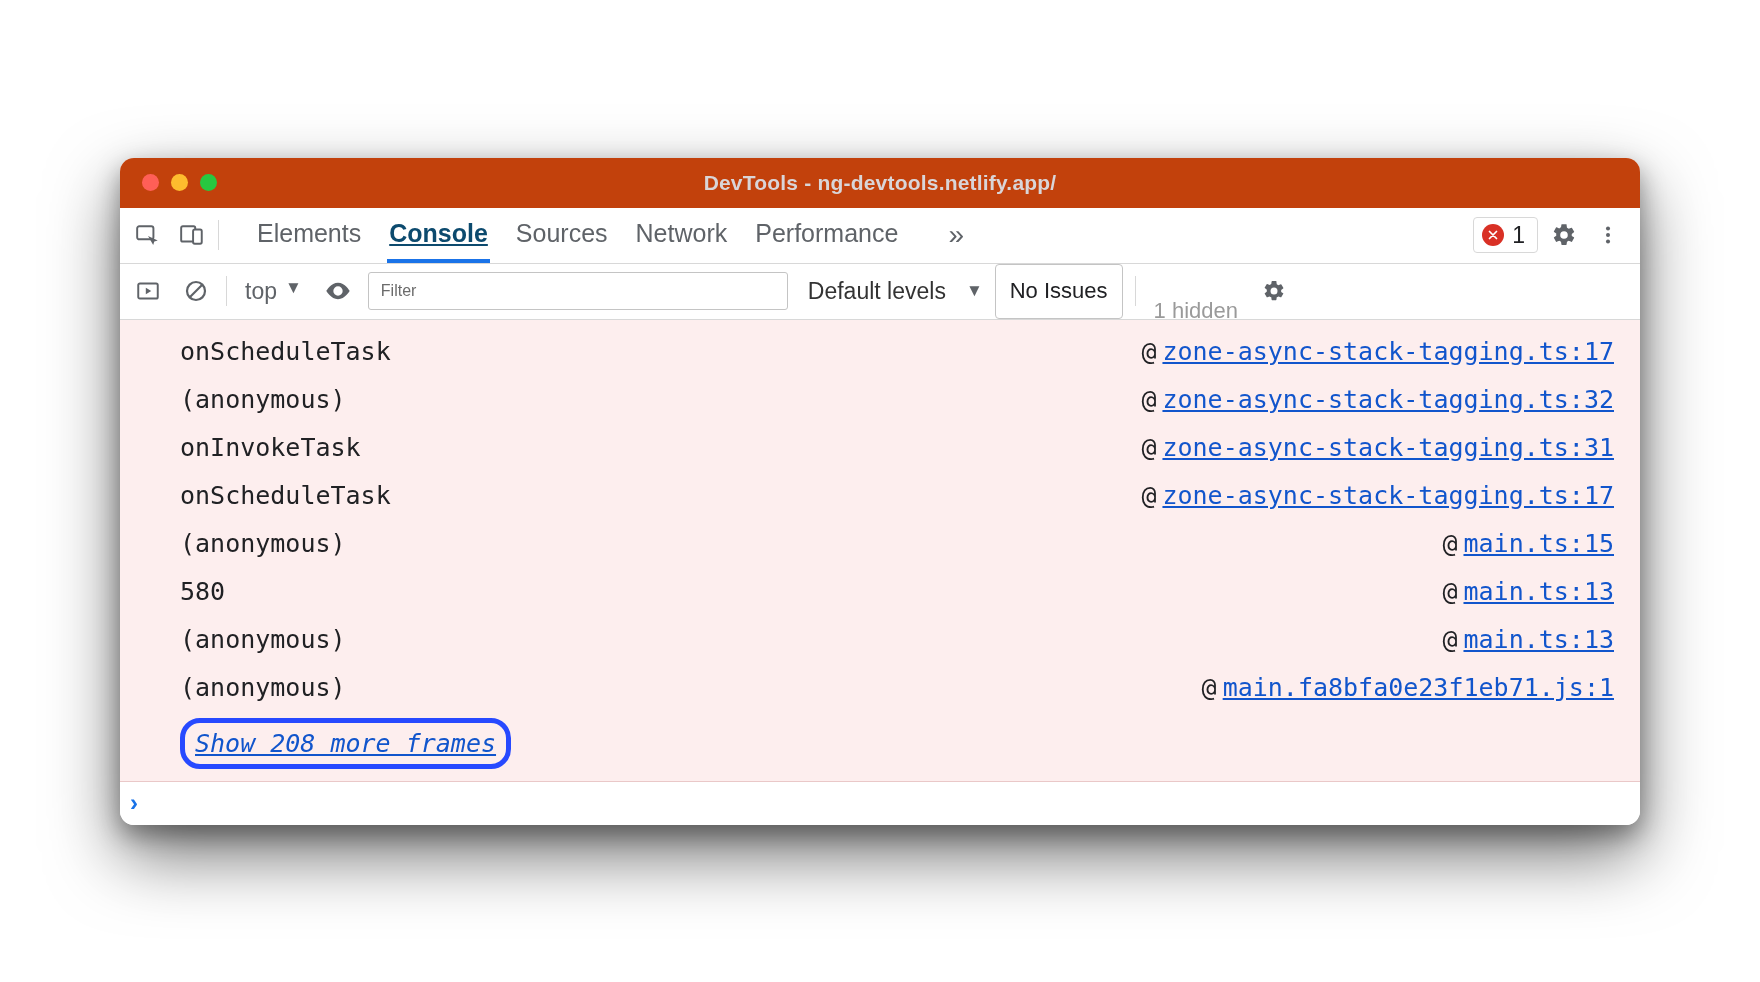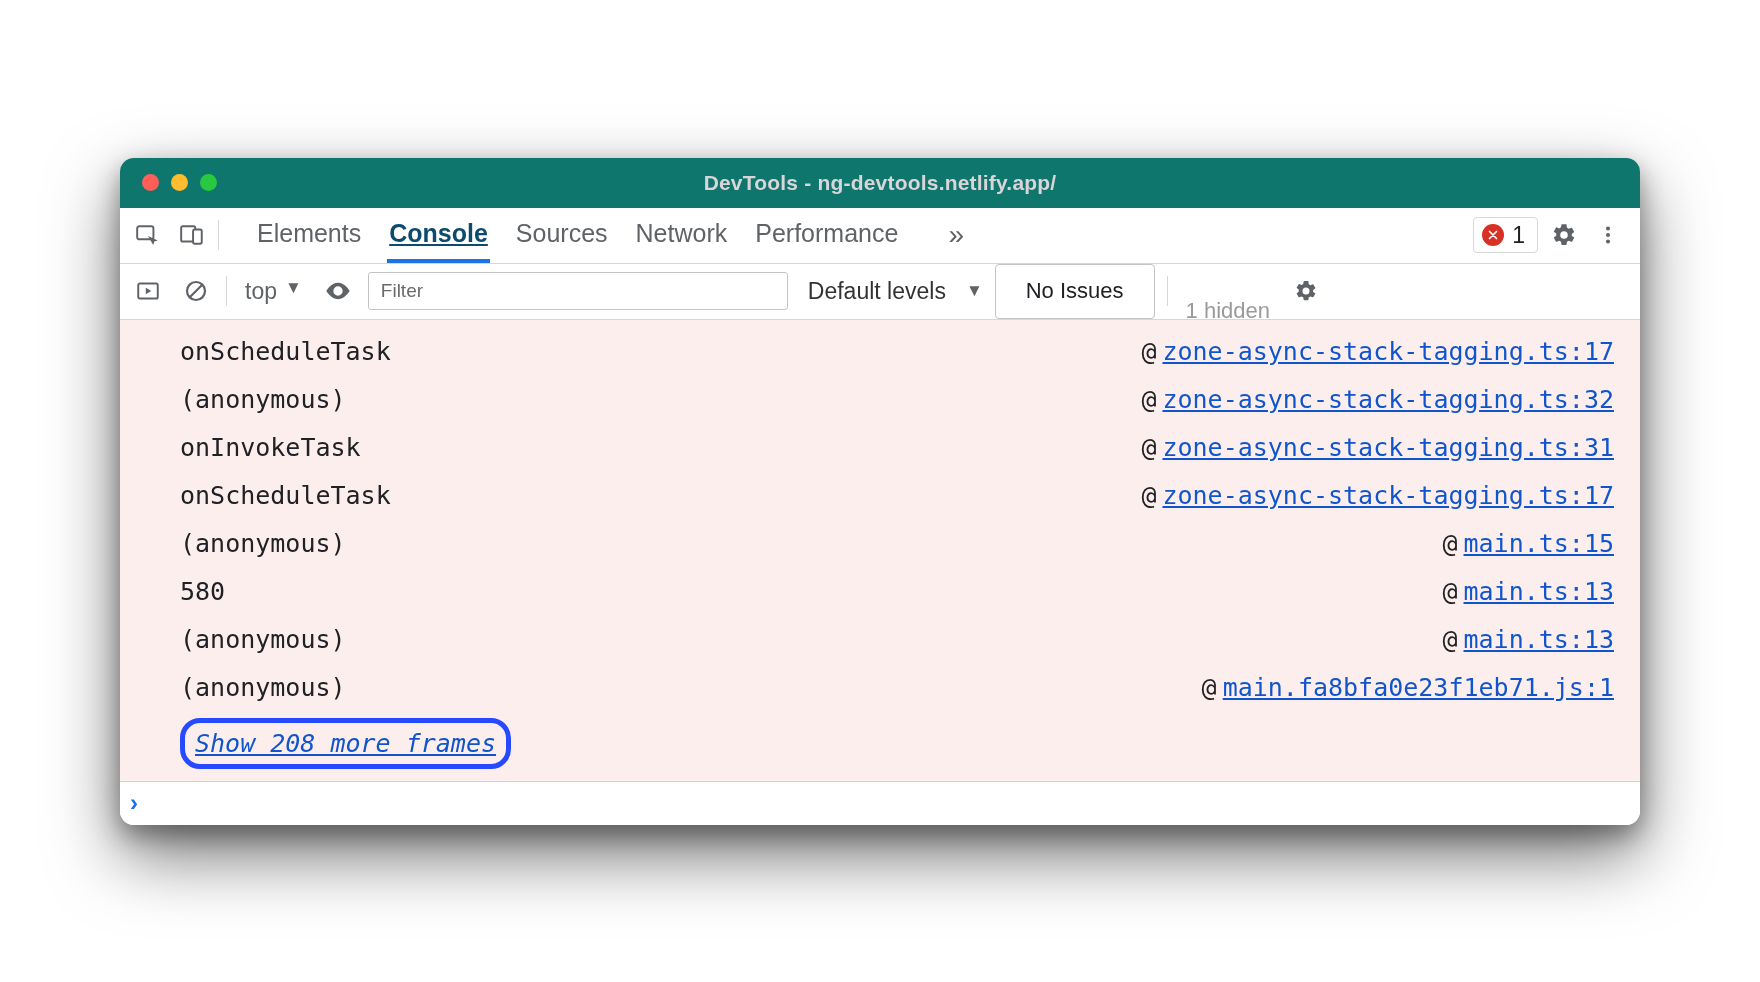"DevTools - ng-devtools.netlify.app/" .titlebar { background: #0f766e -> #c2410c }
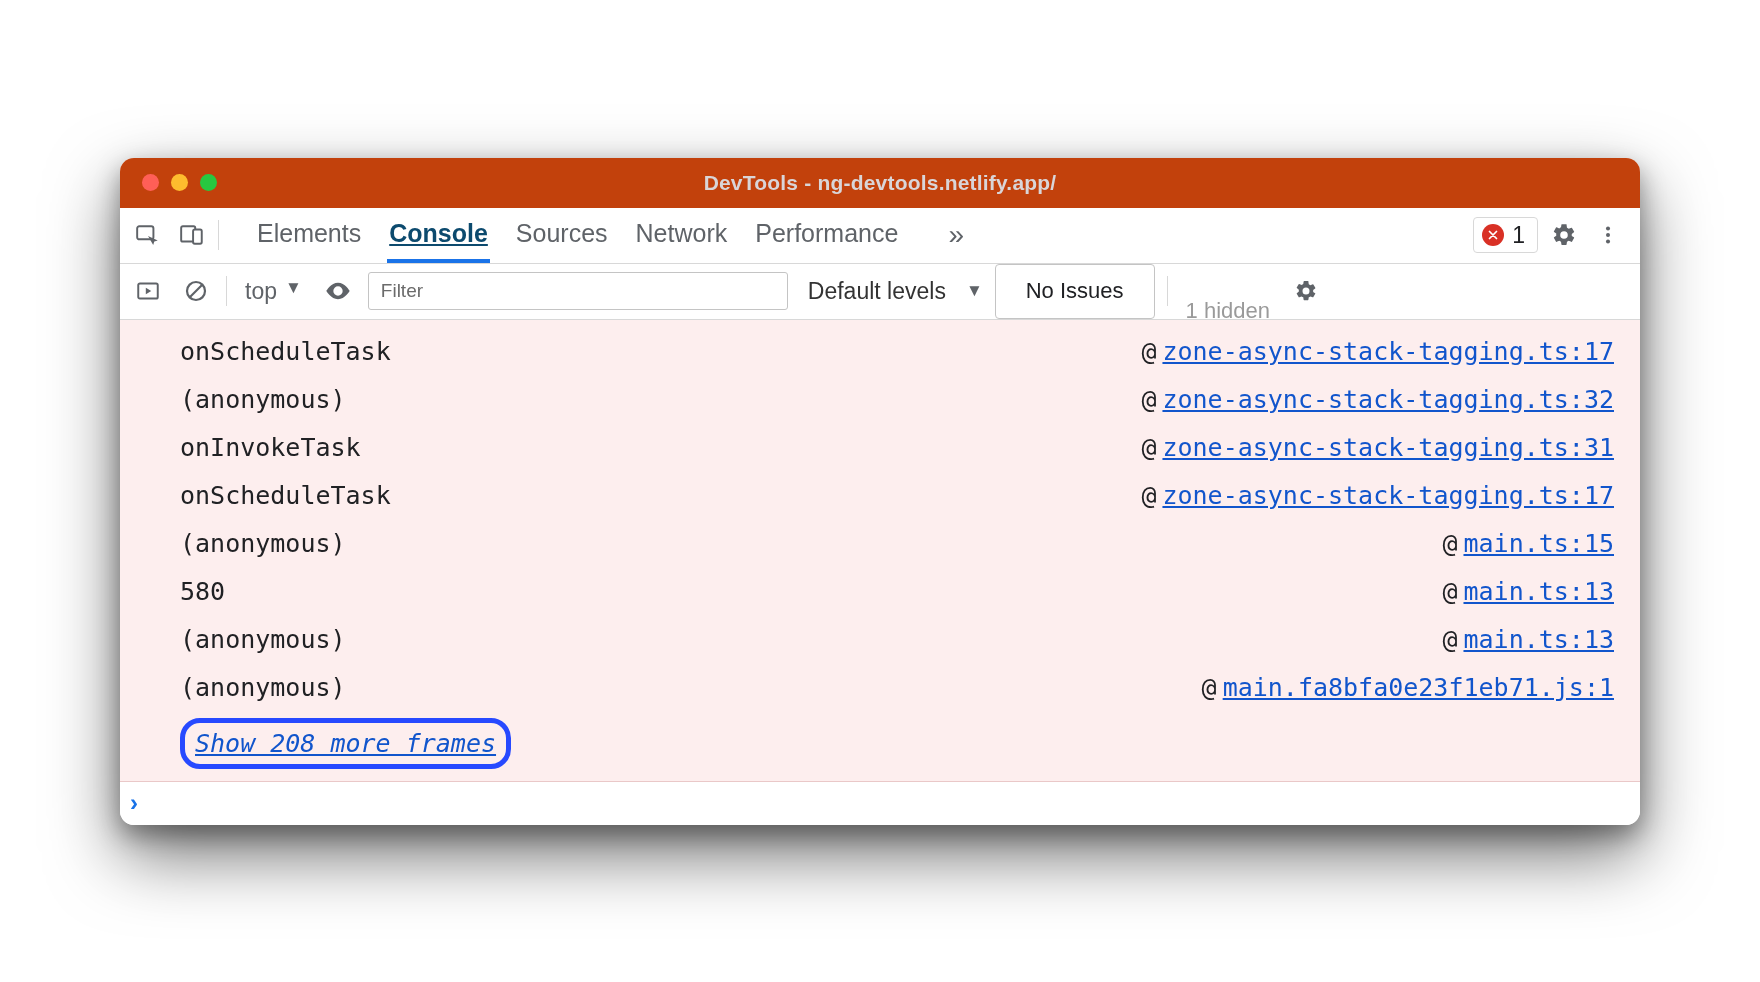"Filter" .filter { font-size: 19px -> 16px }
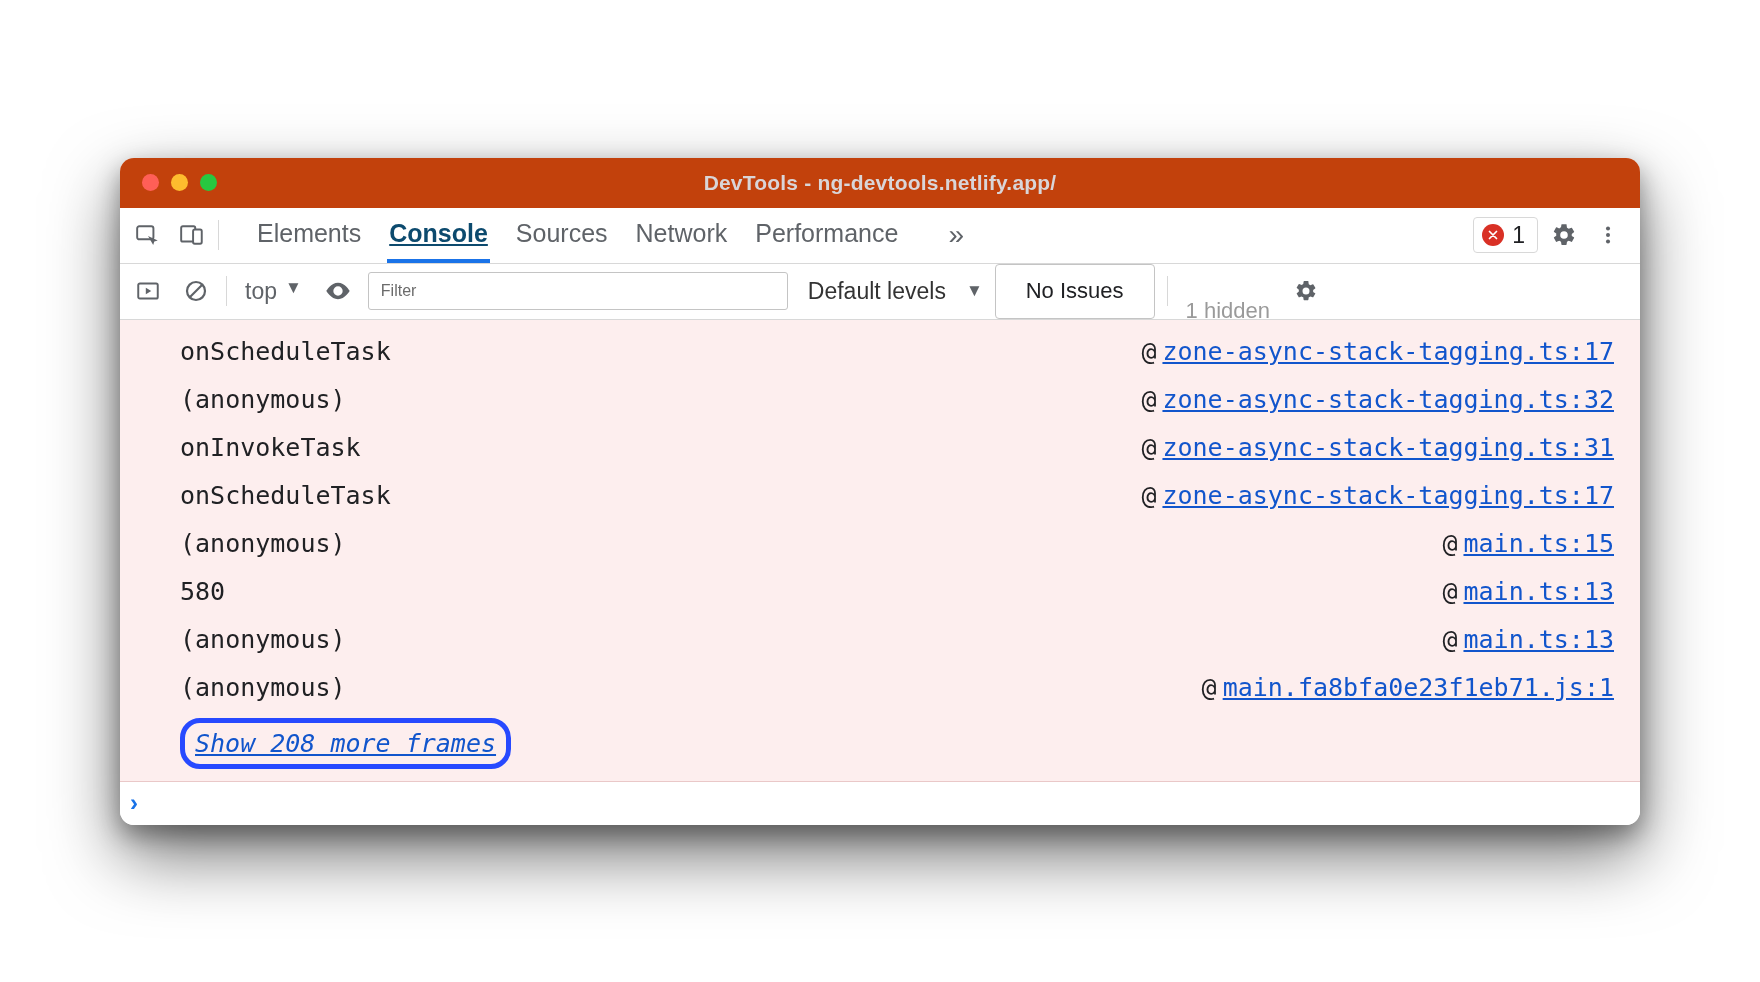"No Issues" .btn { padding: 0 30px -> 0 14px }
